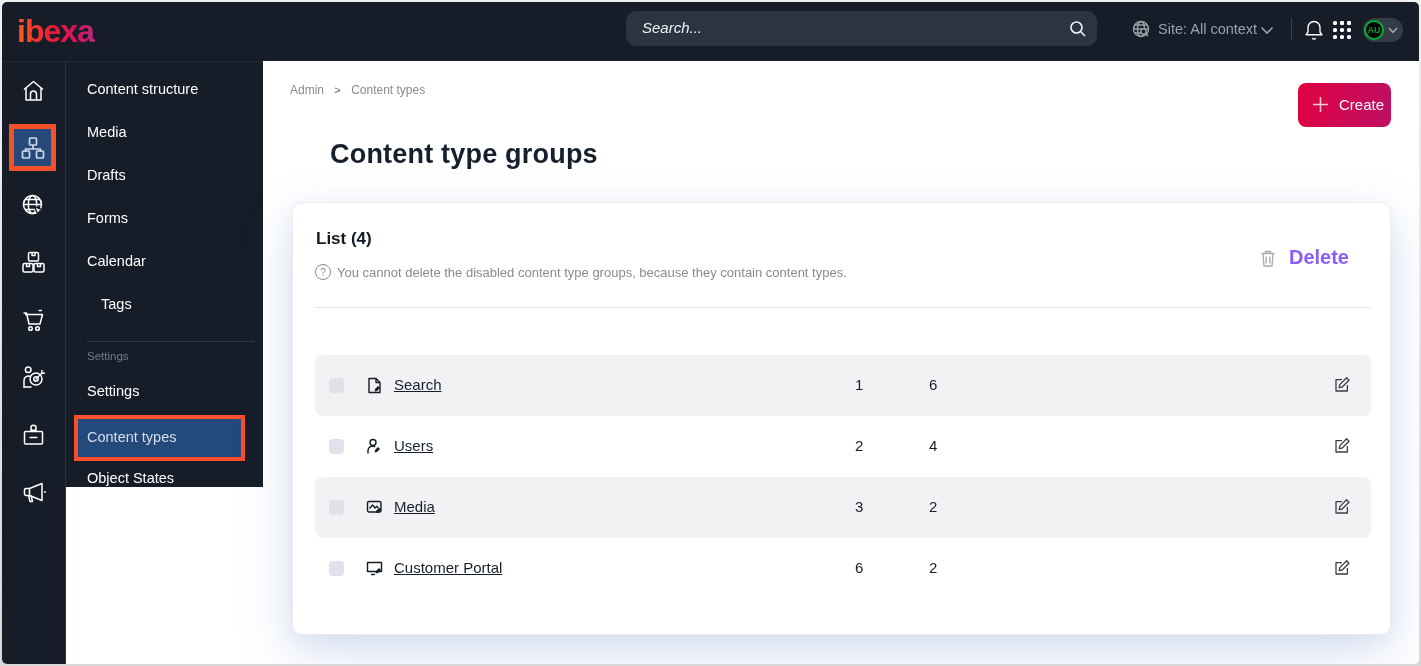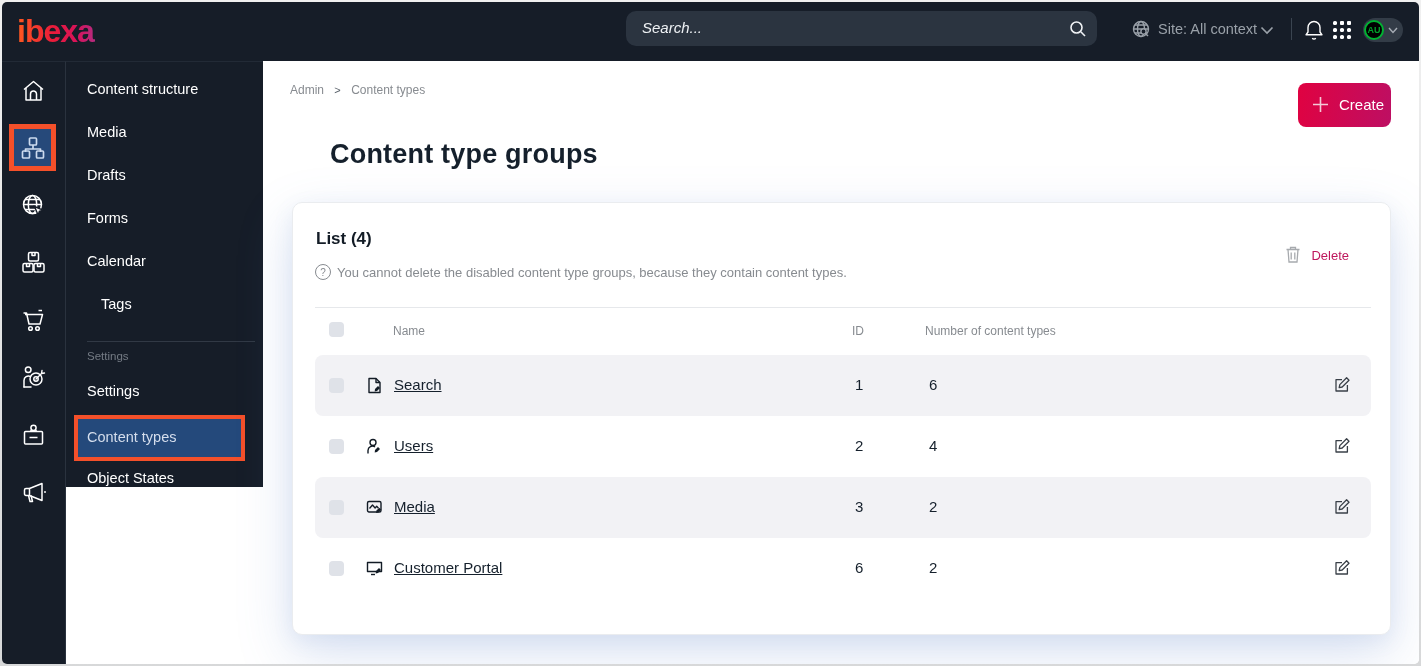"Delete" .delete { color: #be185d -> #8b5cf6; font-size: 13px -> 20px; font-weight: none -> bold }
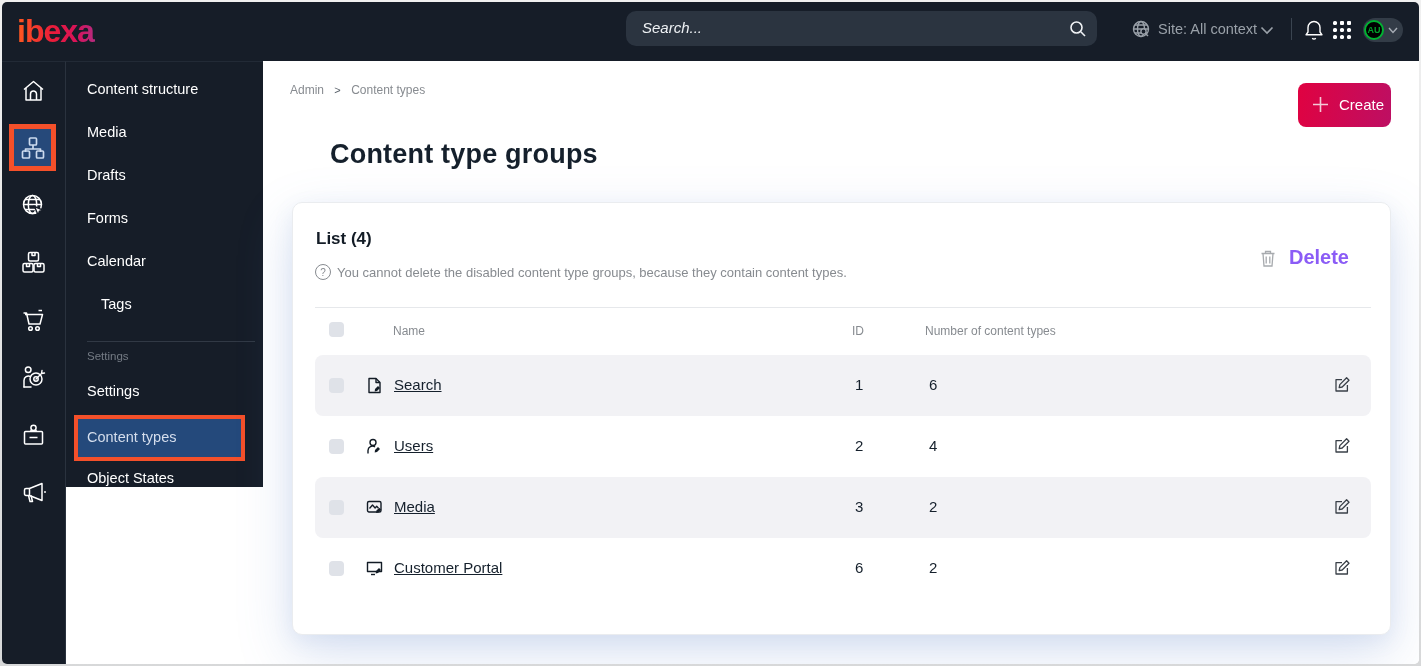"Name" div.thead { html: <div> <div></div> <div>Name</div> <div>ID</div> <div>Number of content types</div> </div> -> none }
